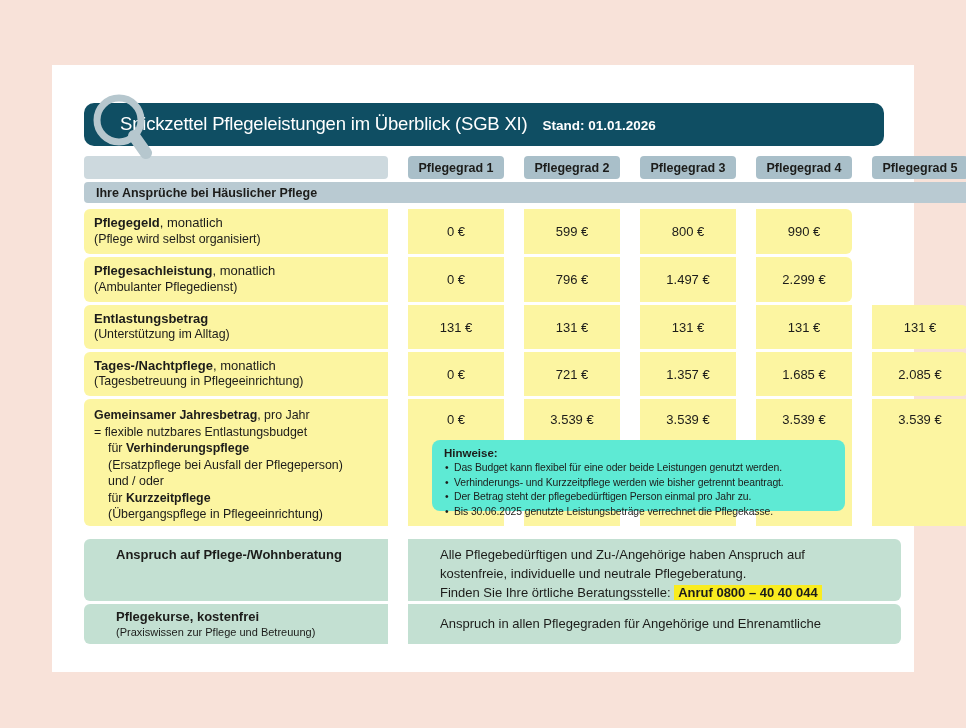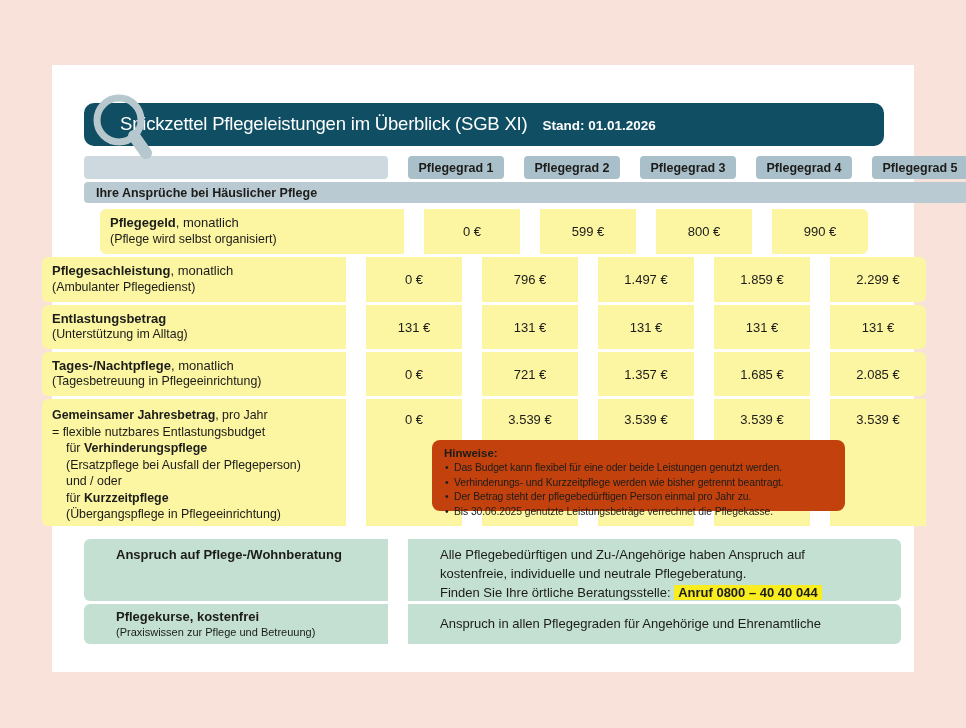"Pflegegeld, monatlich" .row { justify-content: center -> none }
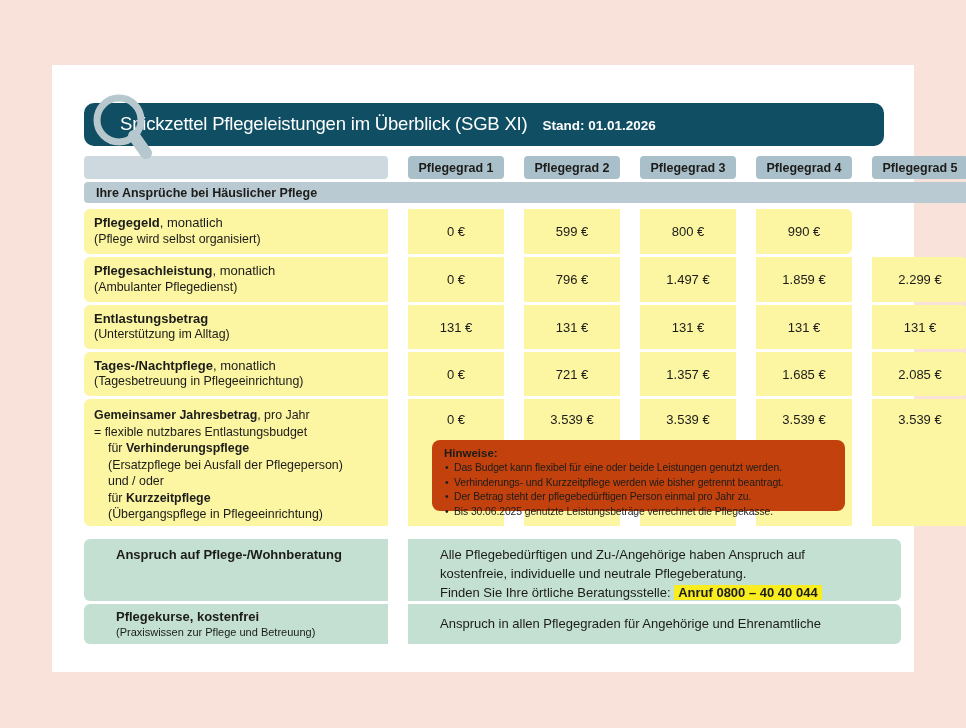"1.859 €" div.val-col { html: <div>1.859 €</div> -> none }
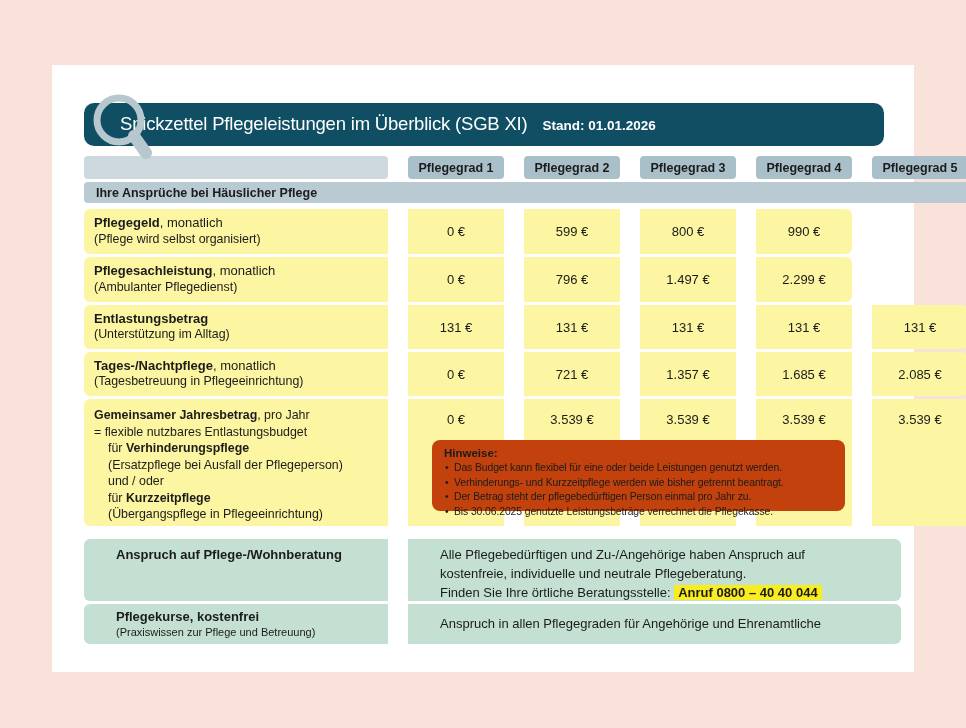"Hinweise:" .hinweise { background: #c2410c -> #5eead4 }
